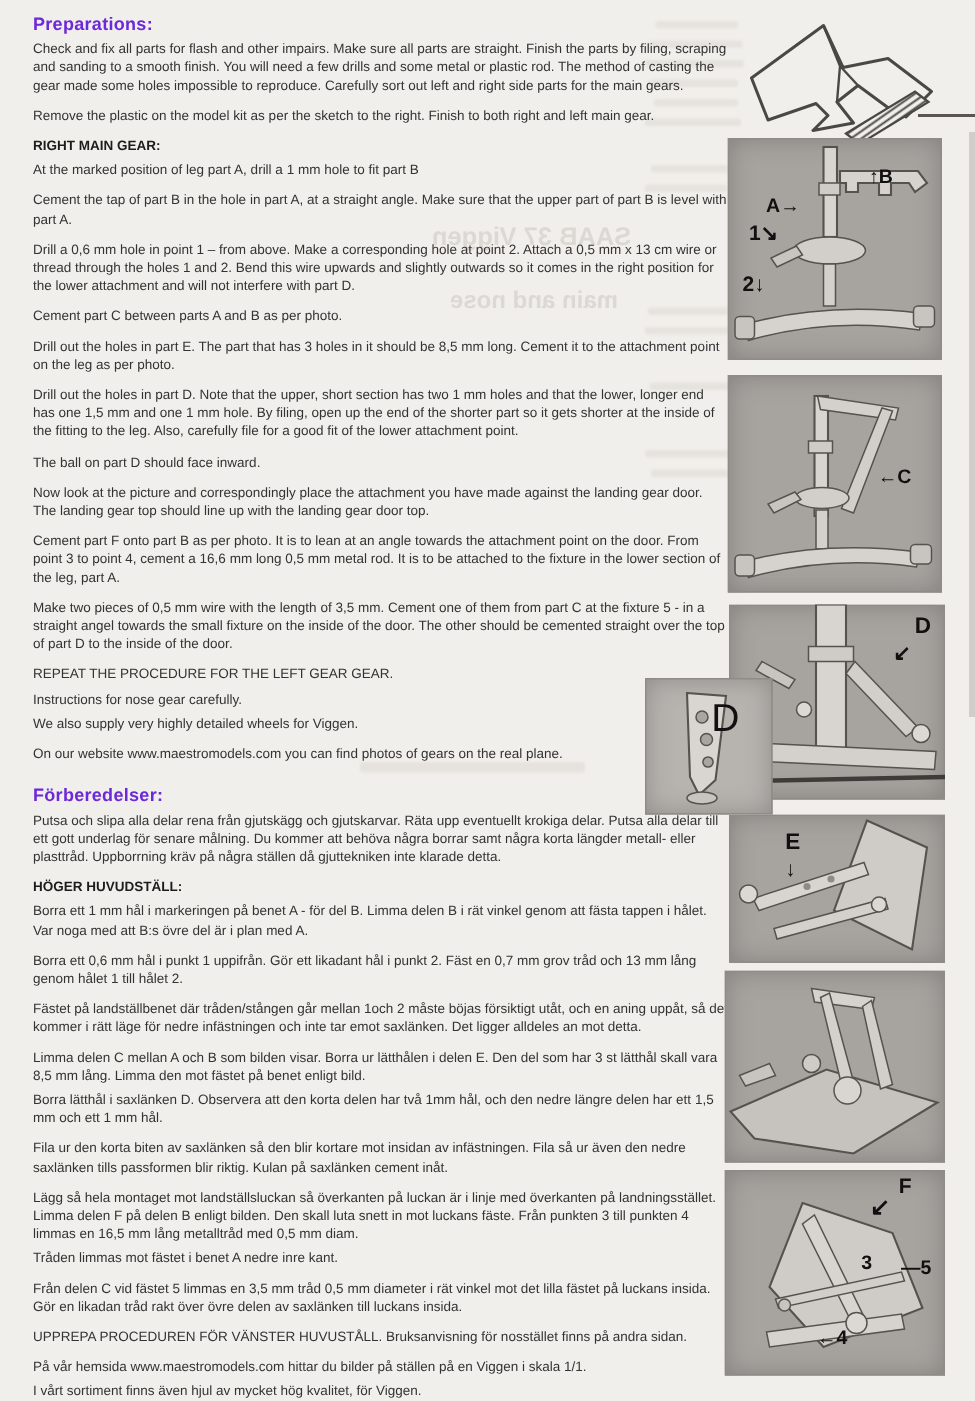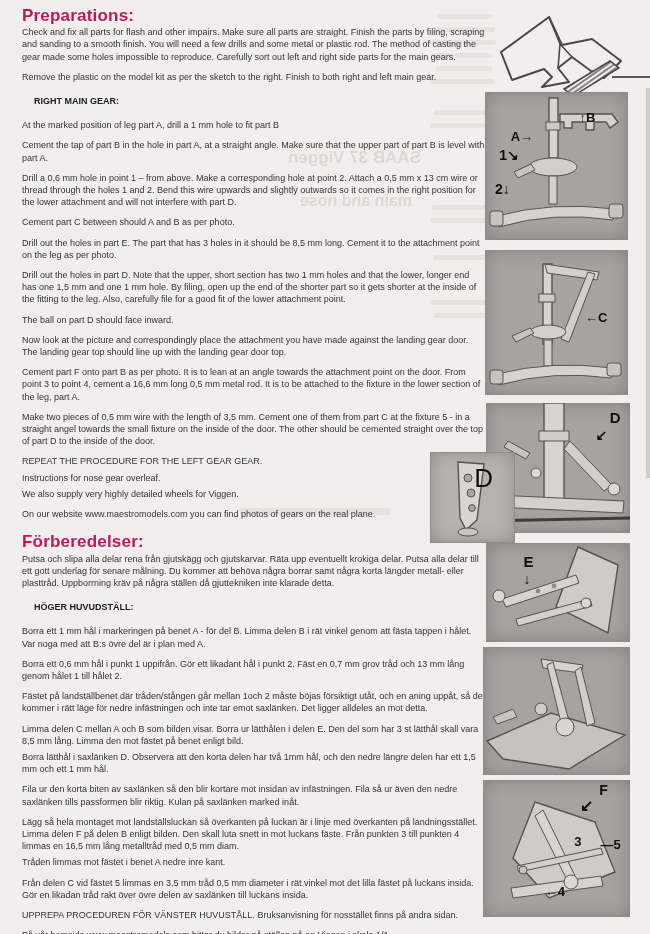"Preparations:" h1.doc { color: #be185d -> #6d28d9; font-size: 17px -> 12px }
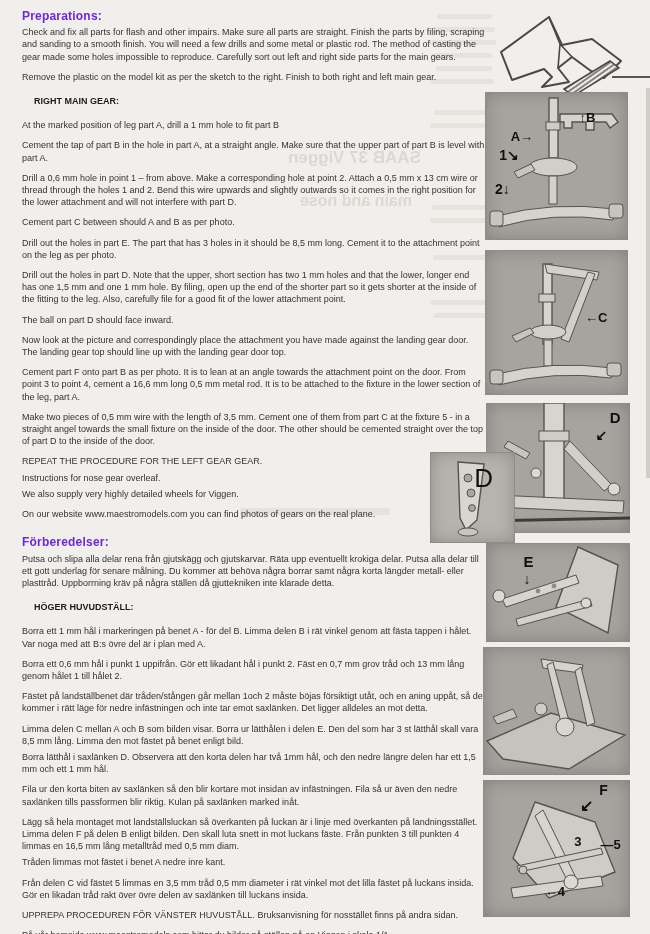"RIGHT MAIN GEAR:" h2.doc { margin: 12px -> 0 }
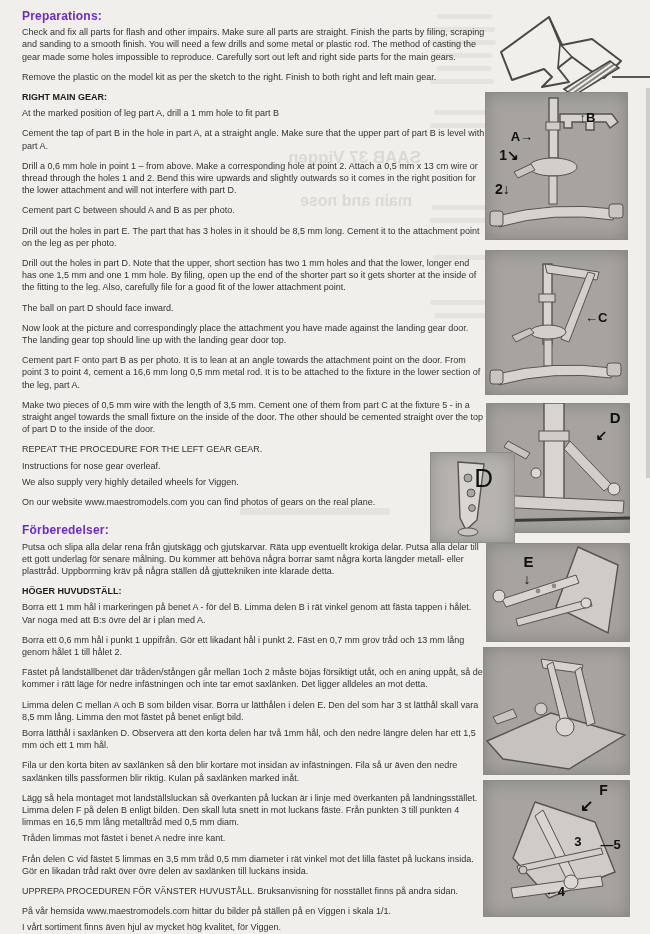"Cement part C between should" p { text: should -> parts }
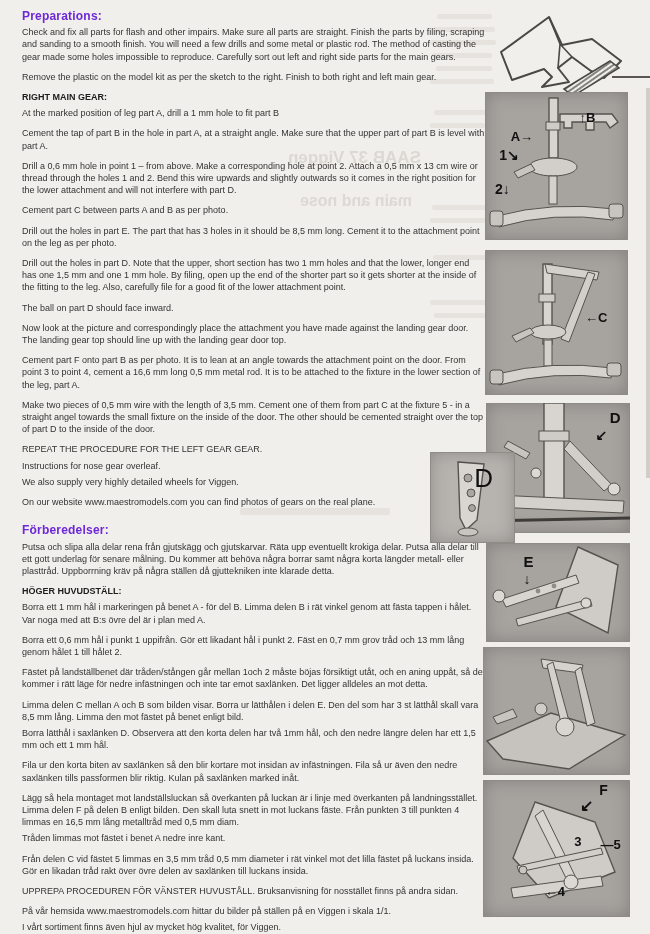"Instructions for nose gear overleaf." p.tight { text: overleaf -> carefully }
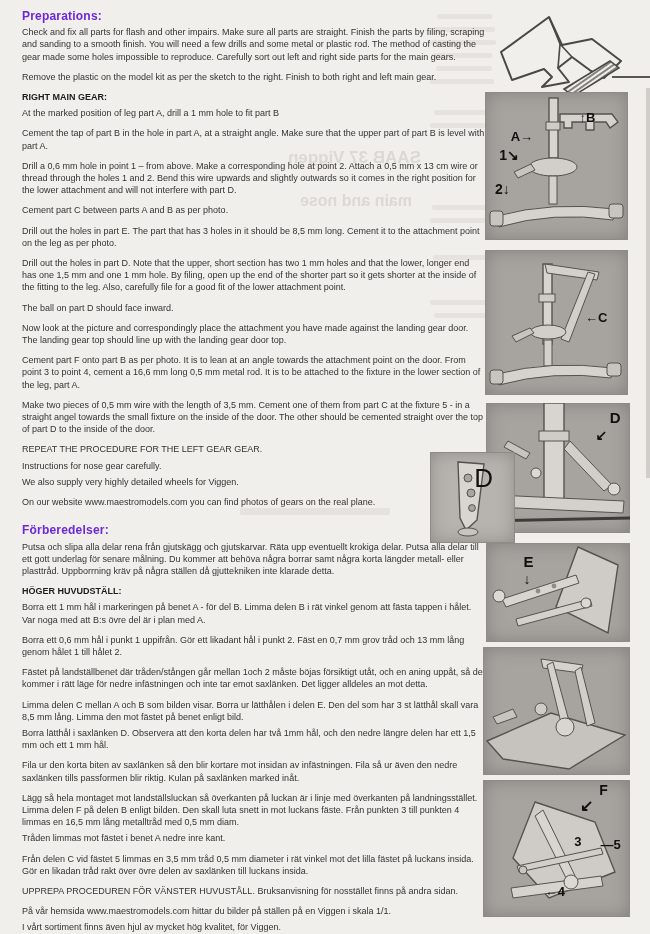"Fila ur den korta biten" p { text: marked -> cement }
